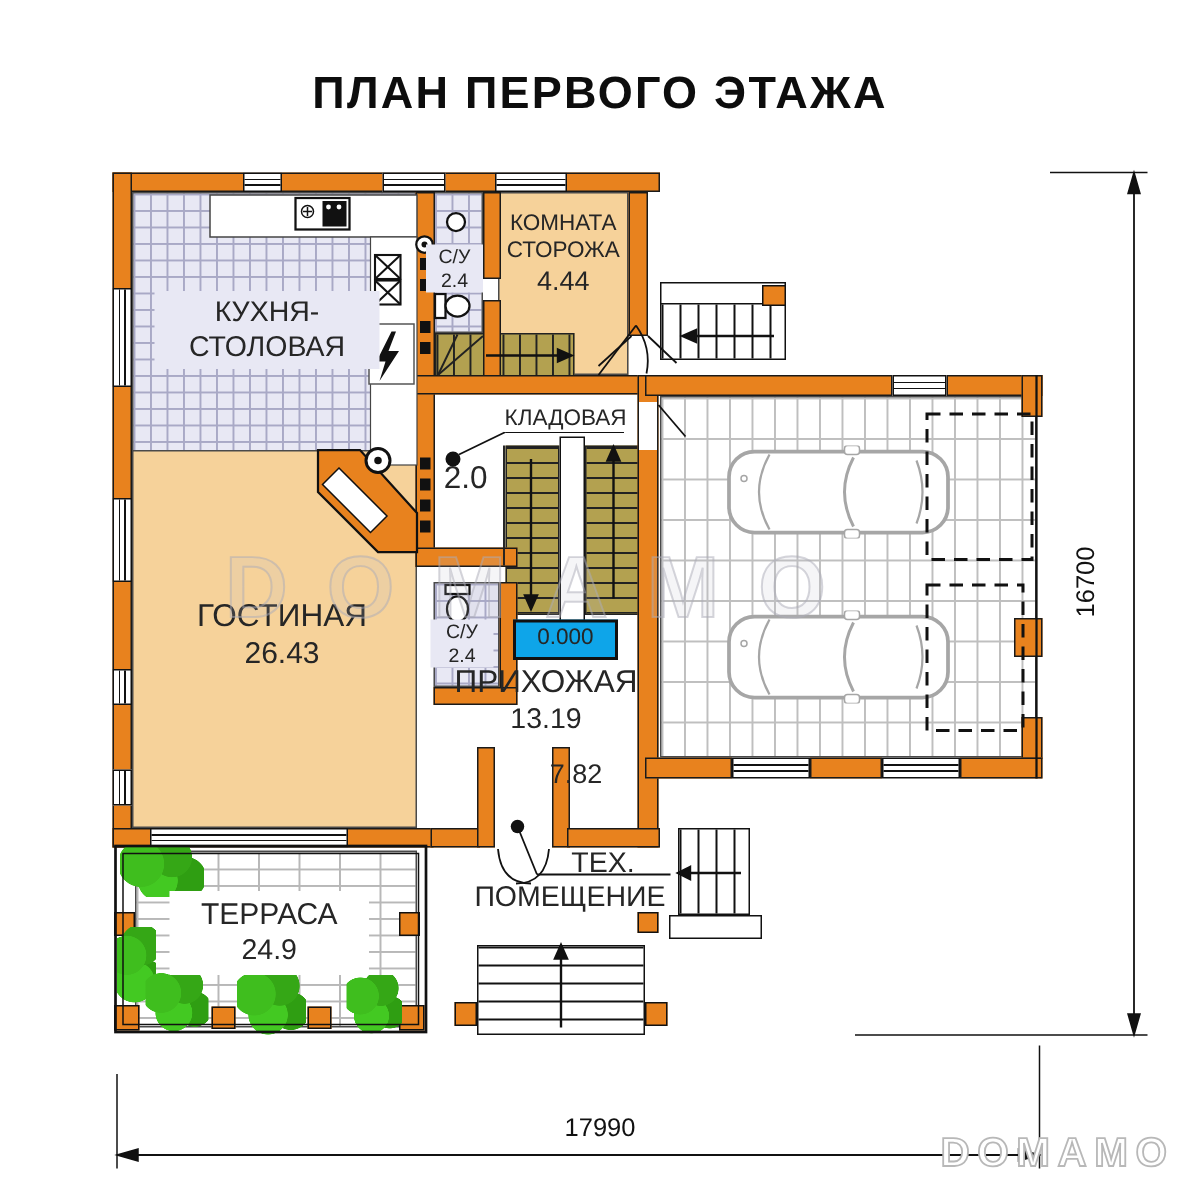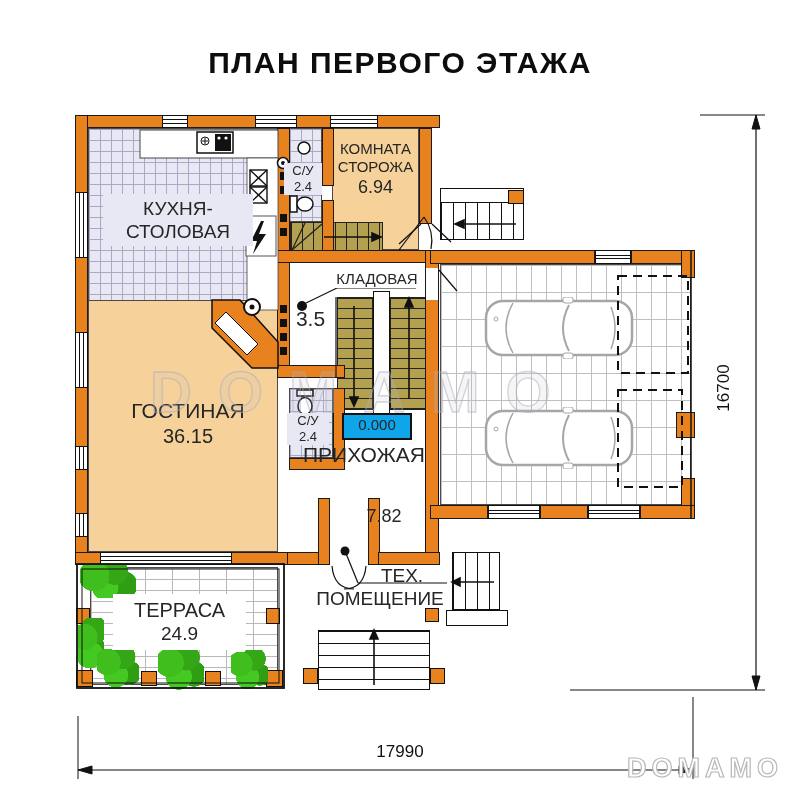"6.94" span { text: 6.94 -> 4.44 }
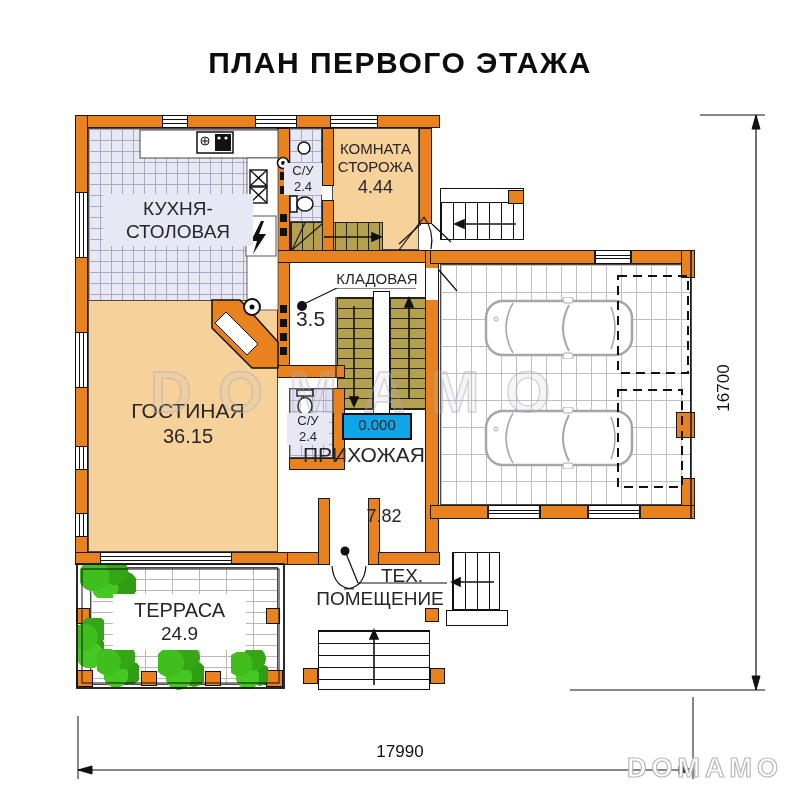"3.5" span { text: 3.5 -> 2.0 }
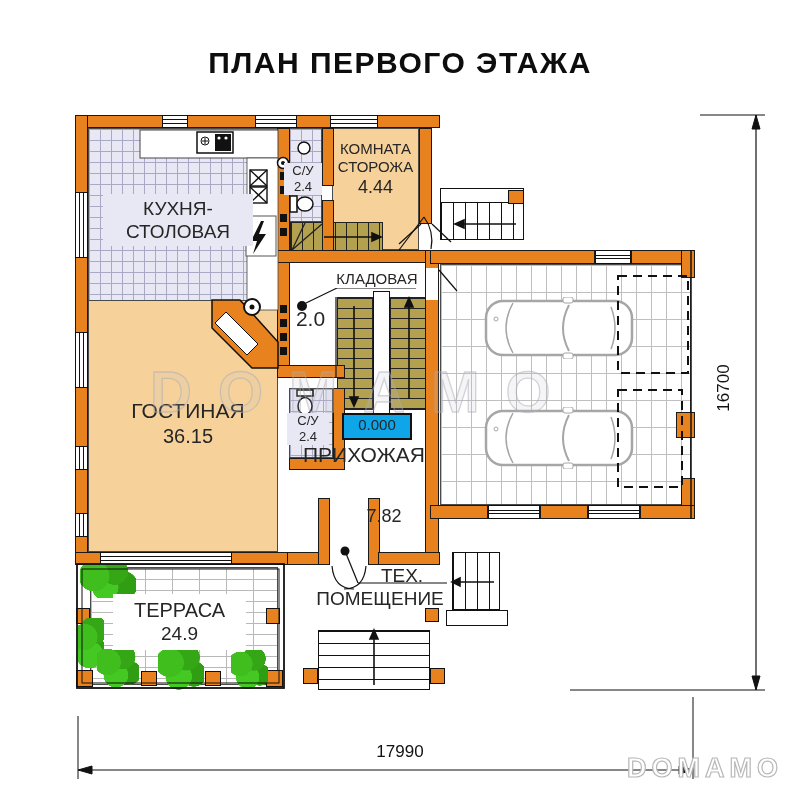"36.15" span { text: 36.15 -> 26.43 }
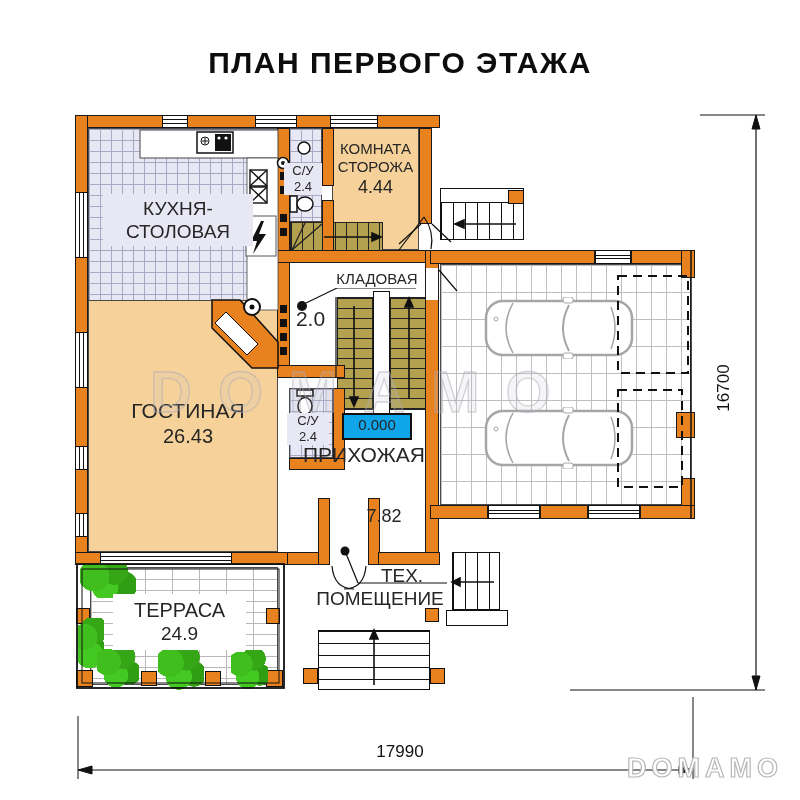"13.19" span { html: none -> <span>13.19</span> }
